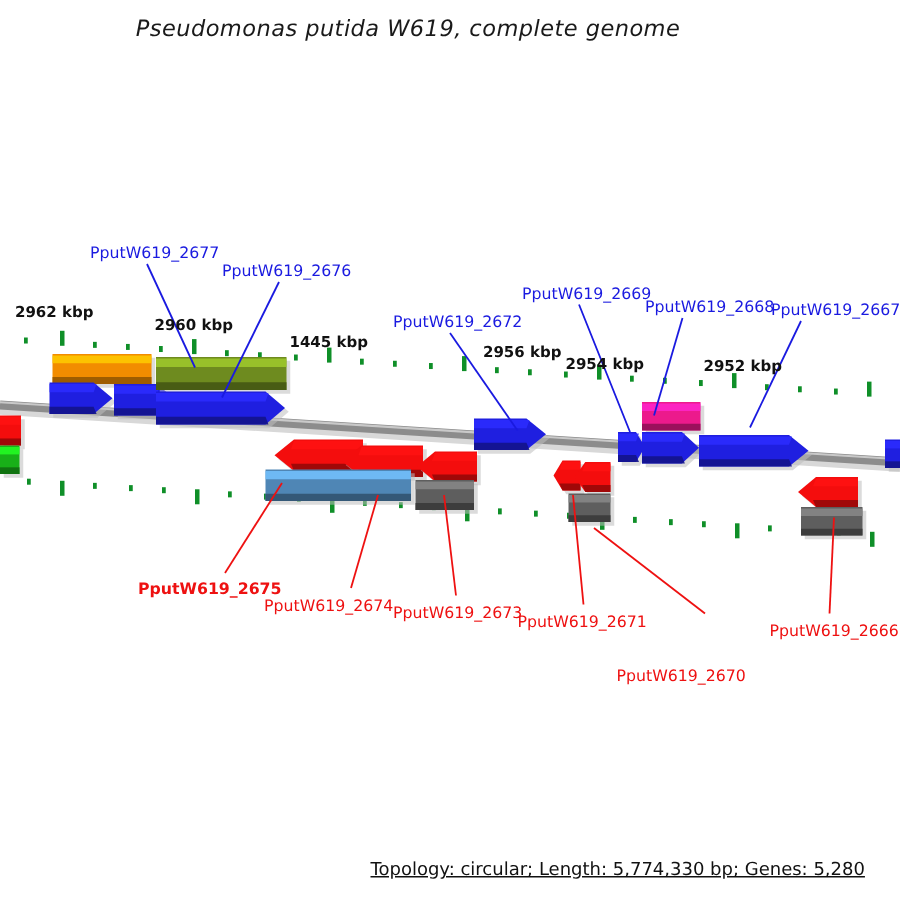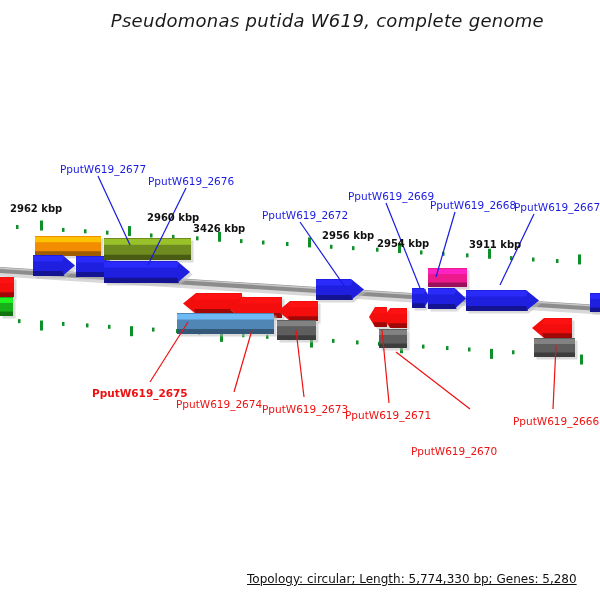"Pseudomonas putida W619, complete genome" #title { font-size: 18px -> 15px; text-align: right -> center }
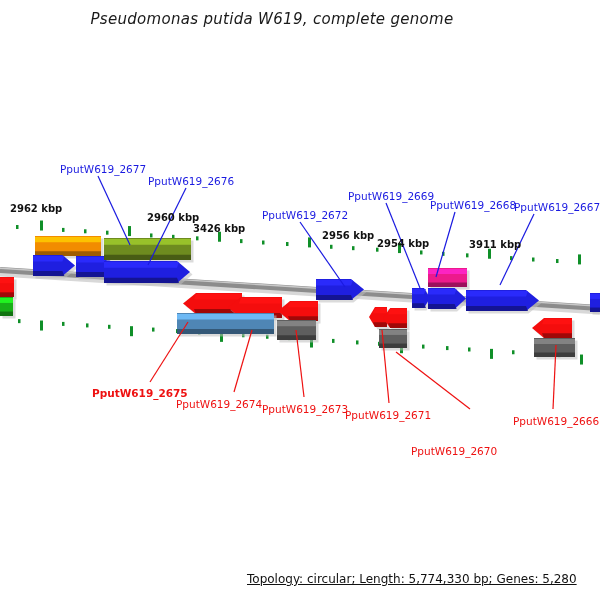"2960 kbp" div.lbl { margin-left: 44px -> none }
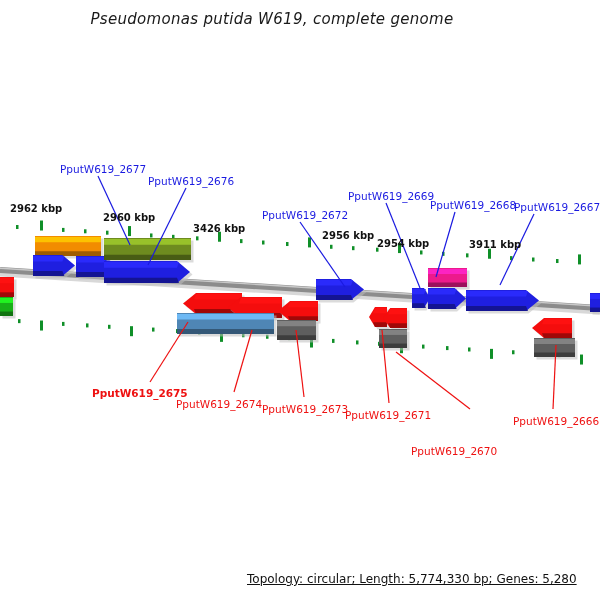"3426 kbp" div.lbl { text: 3426 -> 1445 }
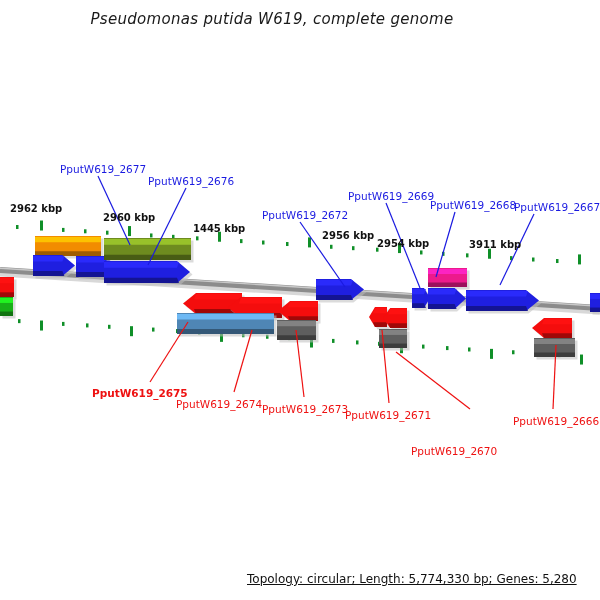"3911 kbp" div.lbl { text: 3911 -> 2952 }
